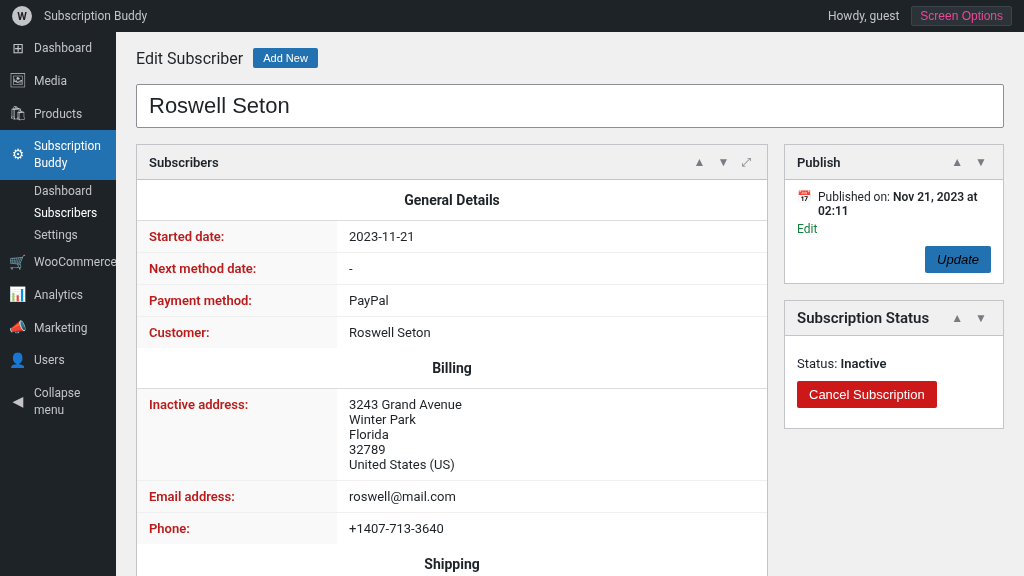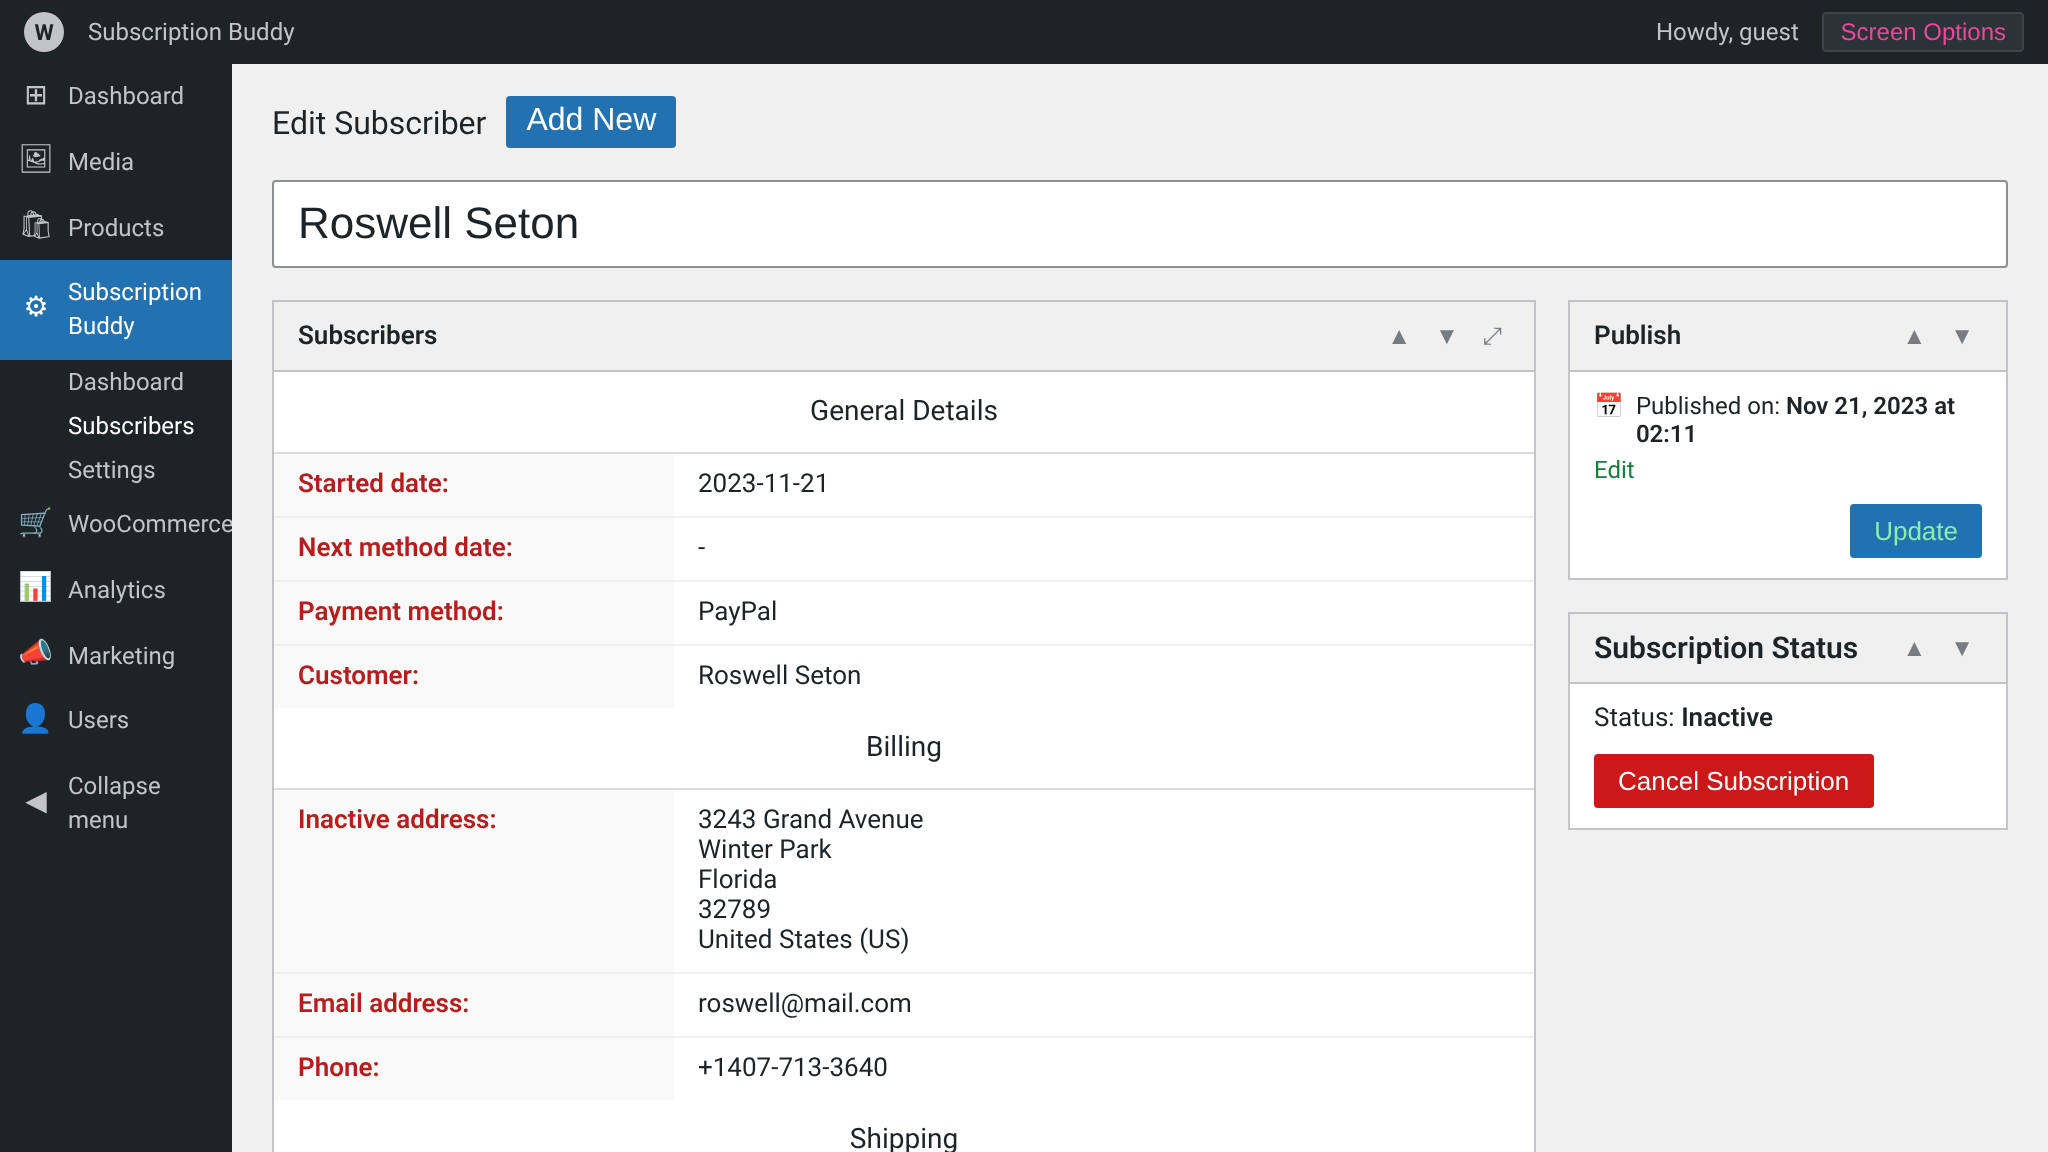"Add New" .add-new-btn { font-size: 16px -> 11px }
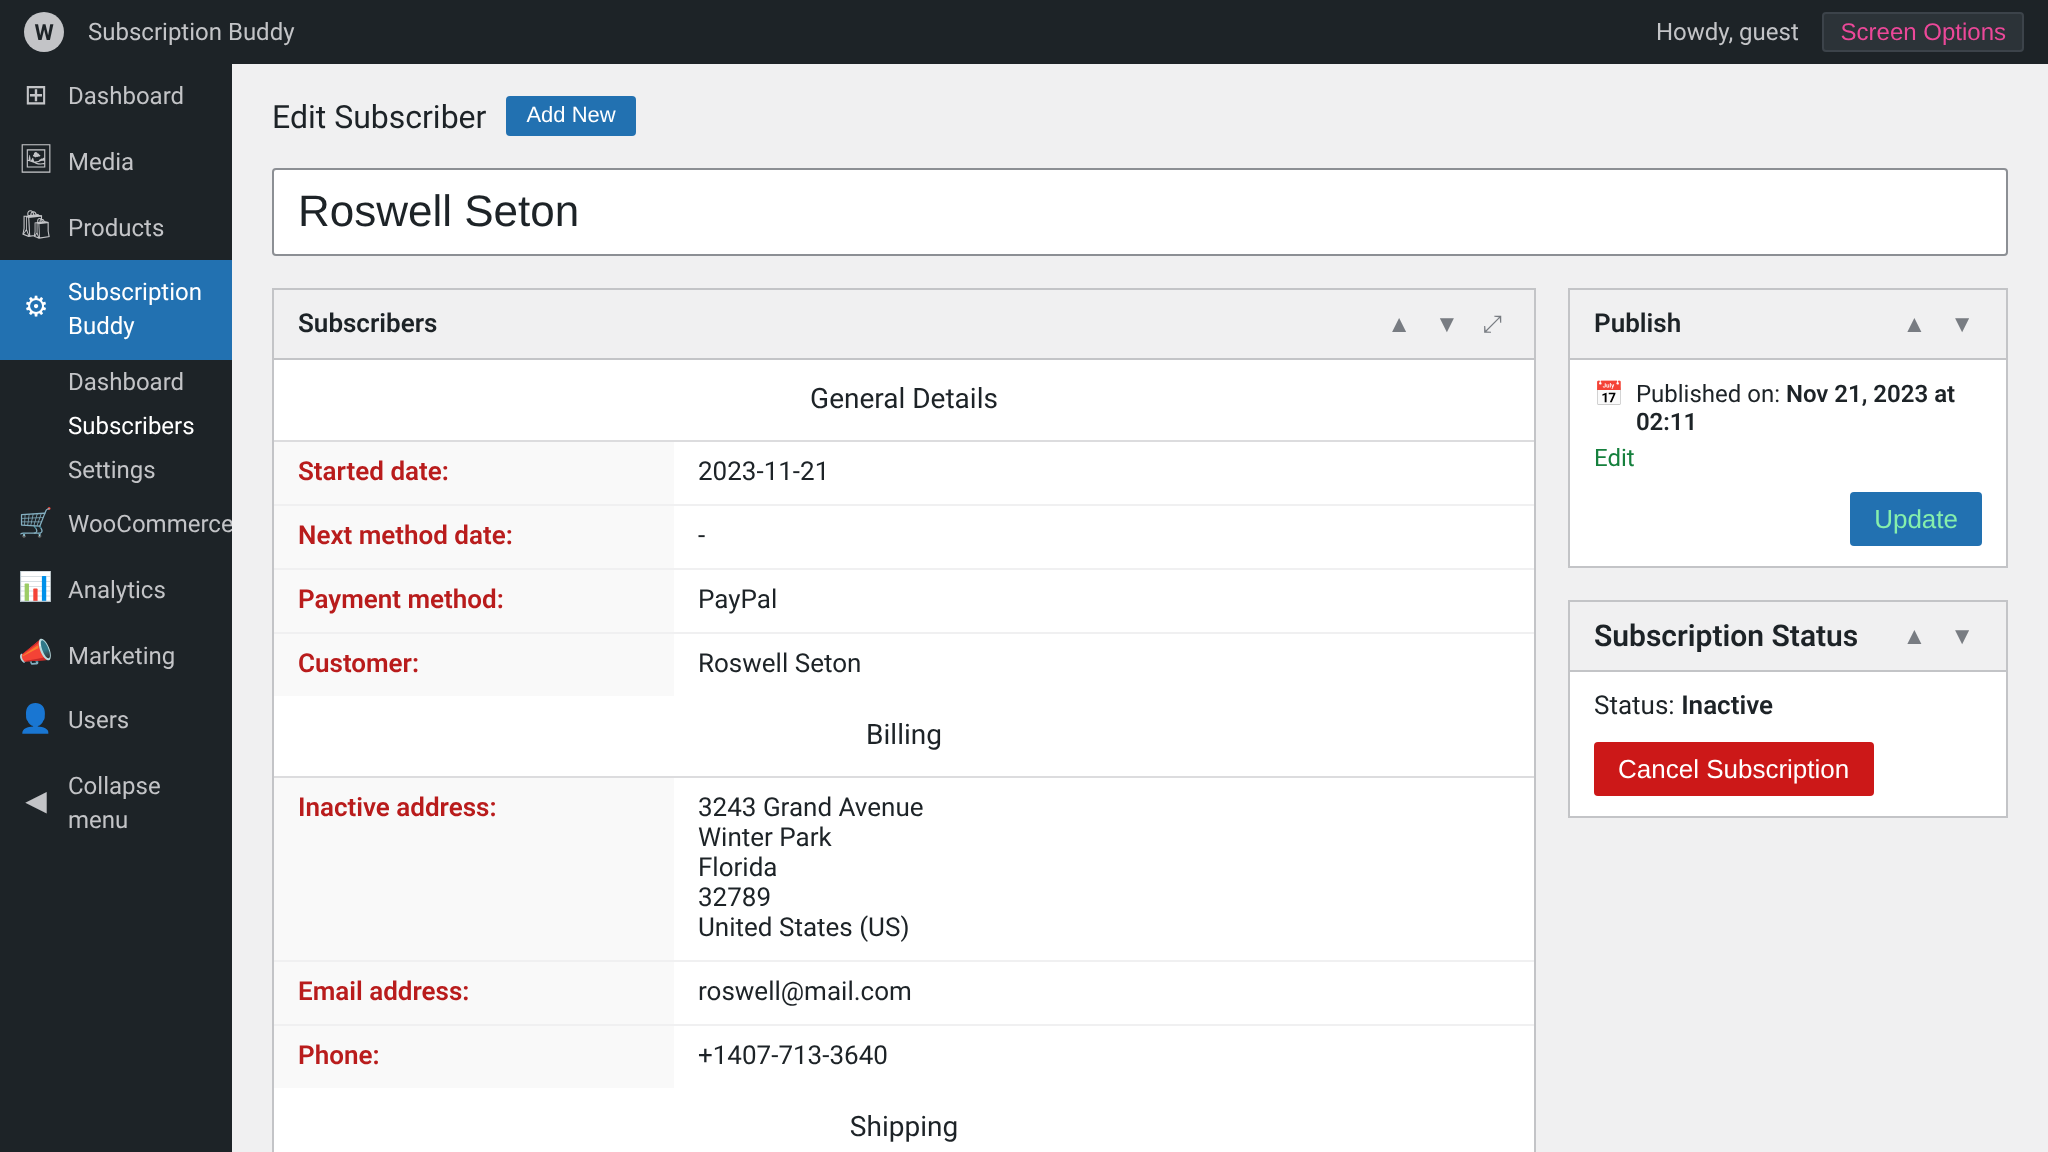"General Details" .section-header { font-weight: 400 -> 700 }
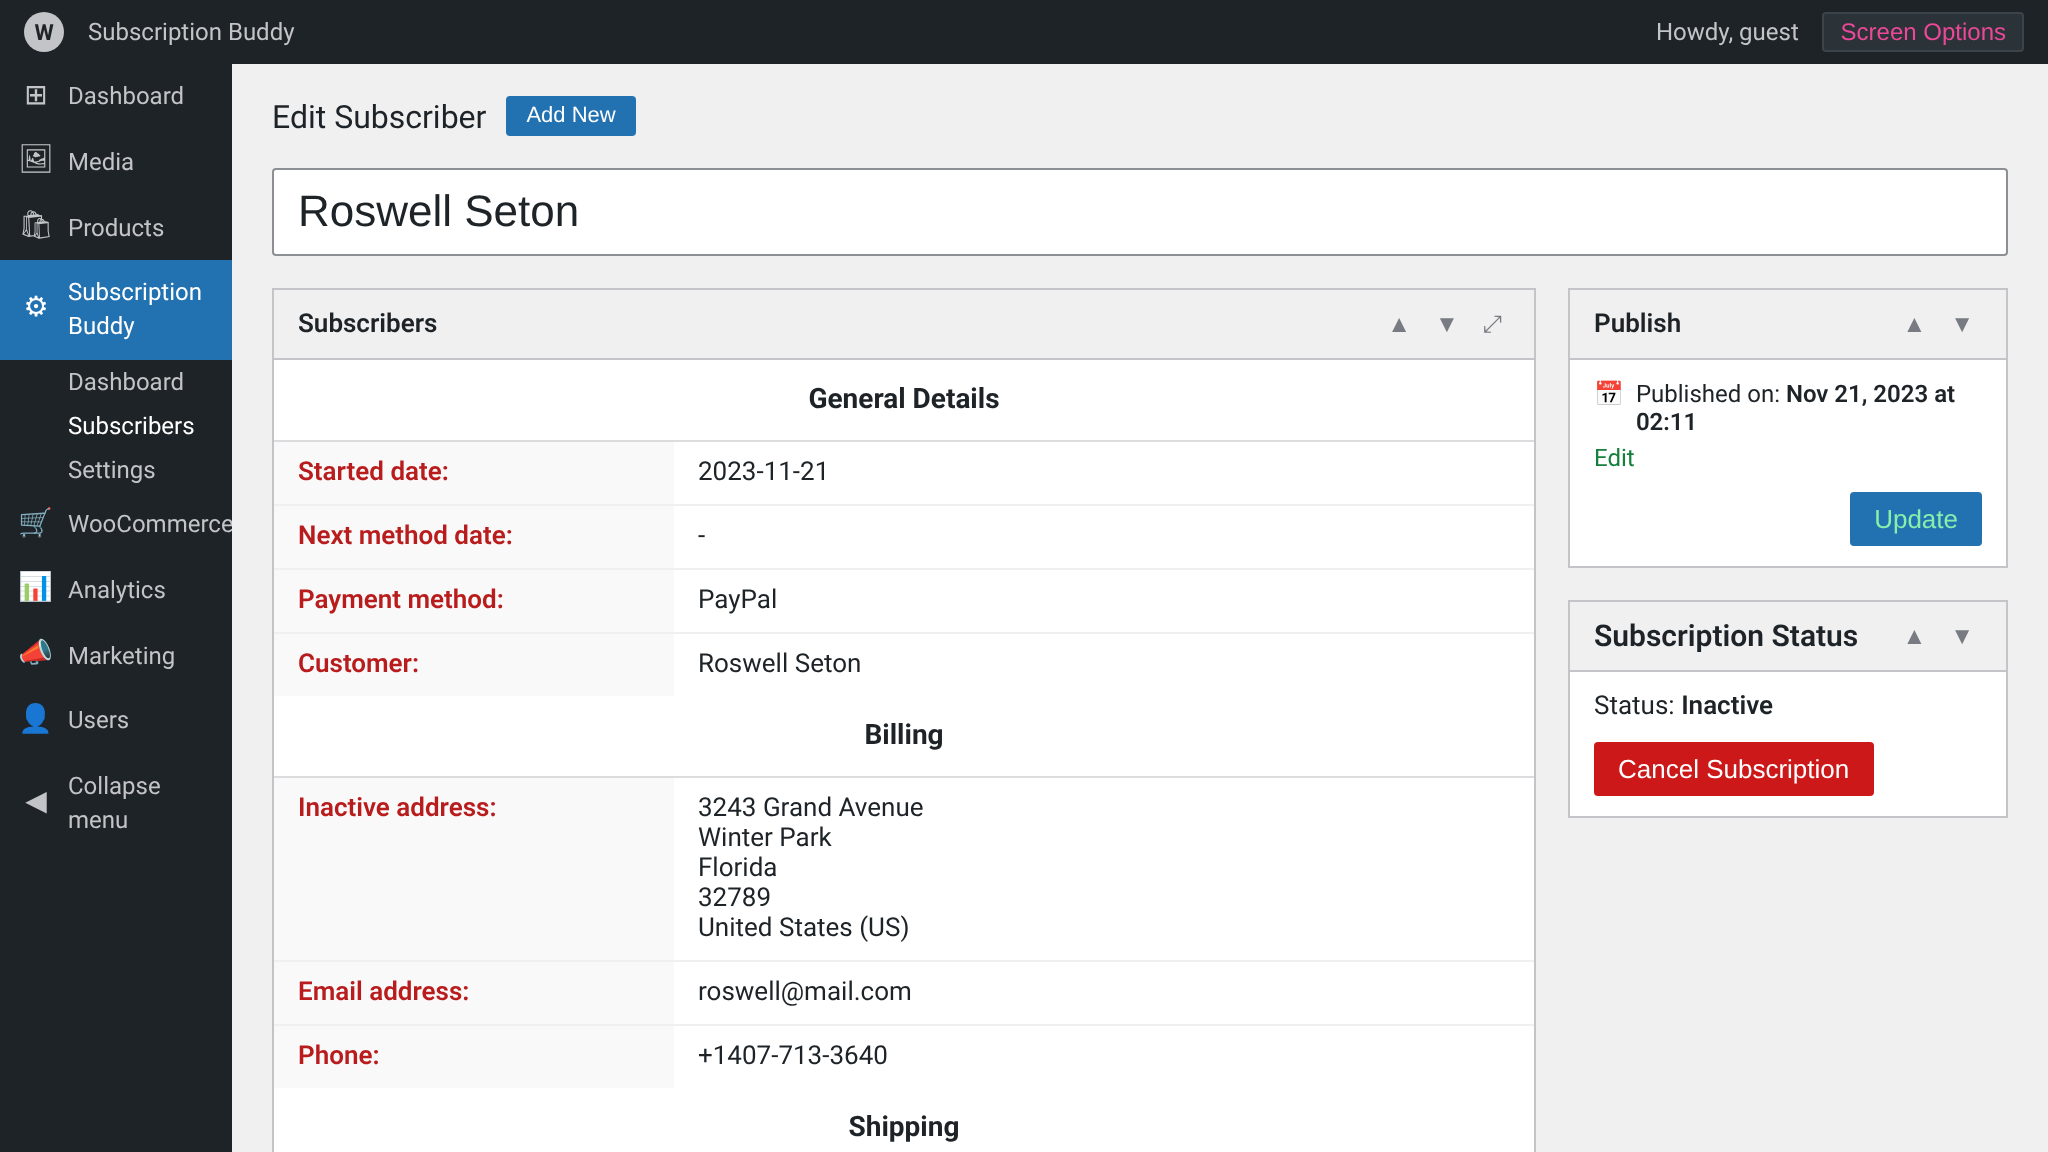"Update" .update-btn { color: #86efac -> #000000; font-style: none -> italic }
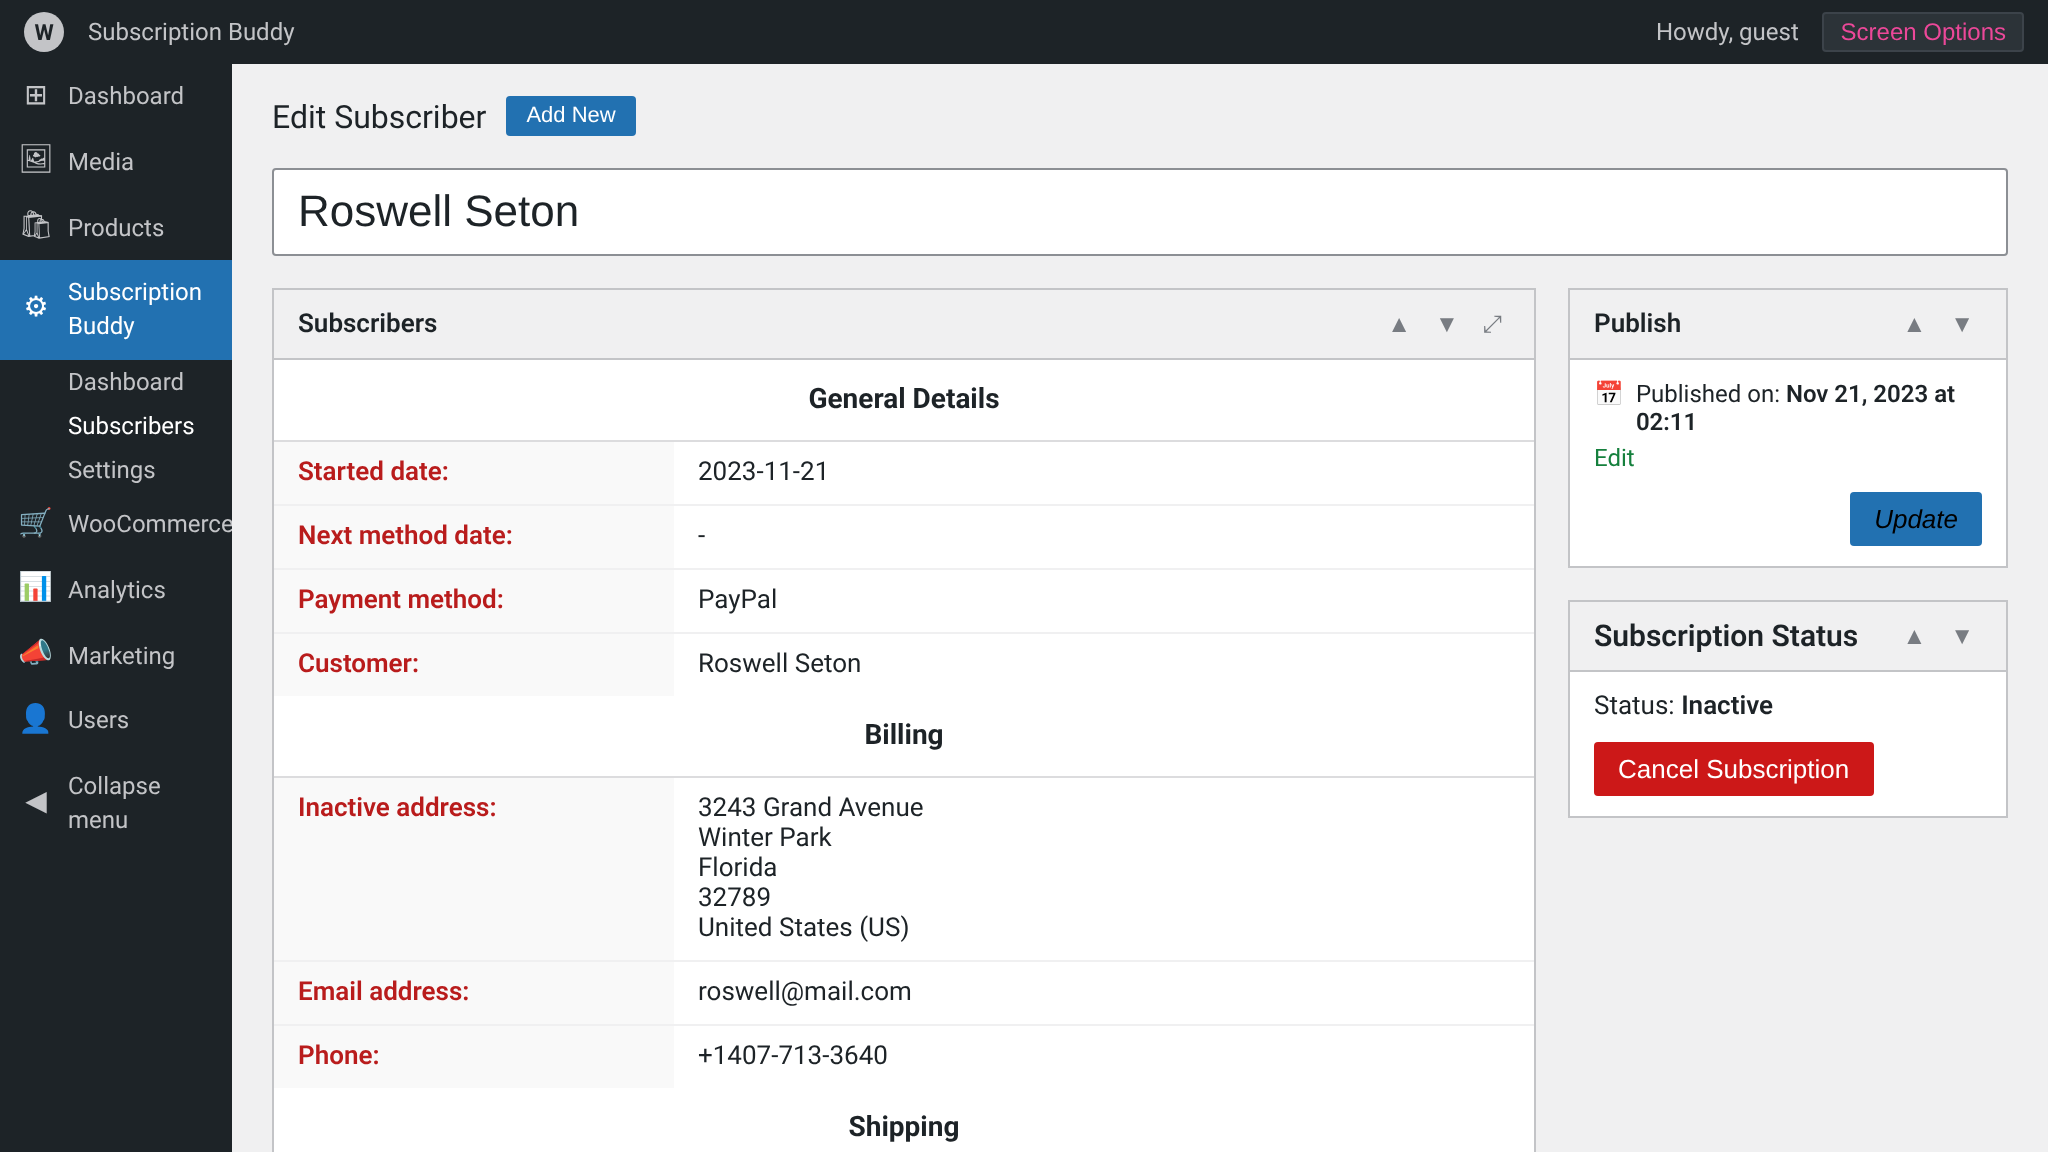"Status: Inactive" .status-body { padding: 10px 12px -> 20px 12px }
